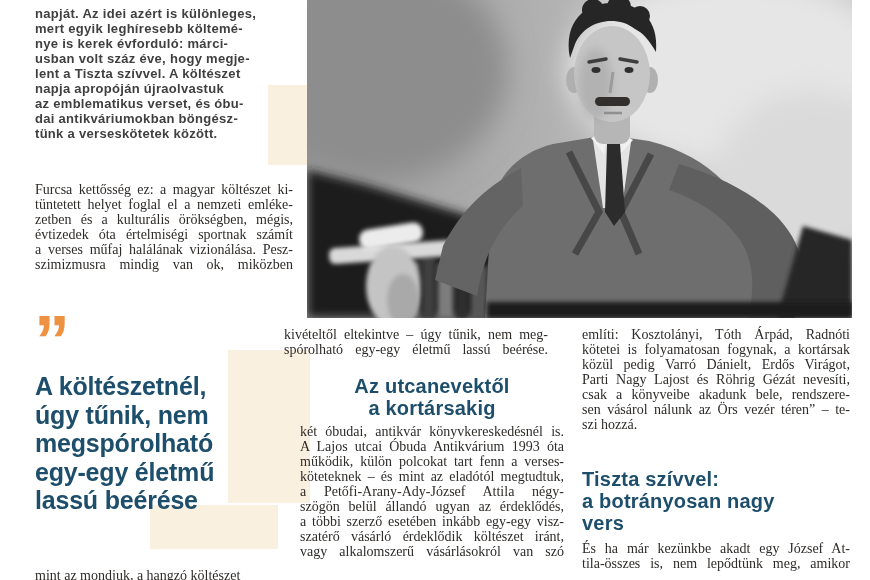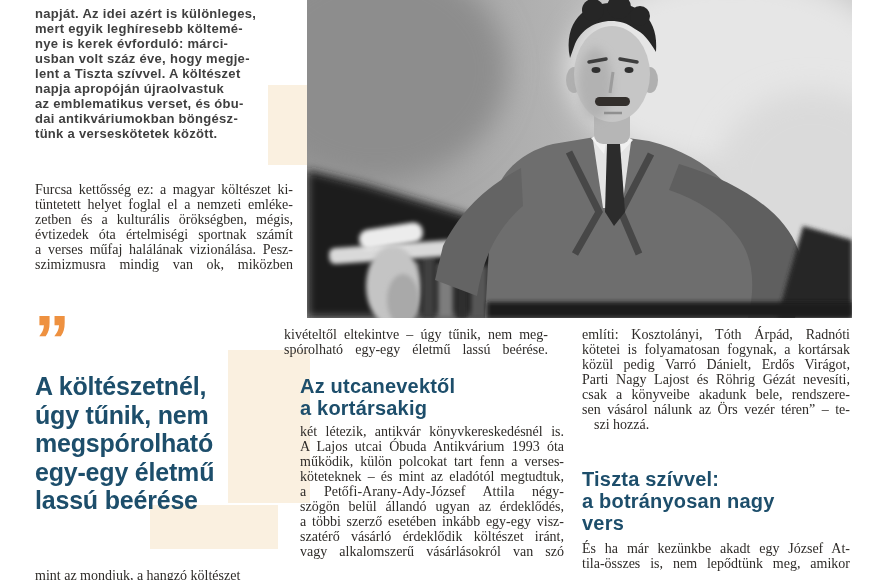"Az utcanevektől" div.txt { text-align: none -> center }
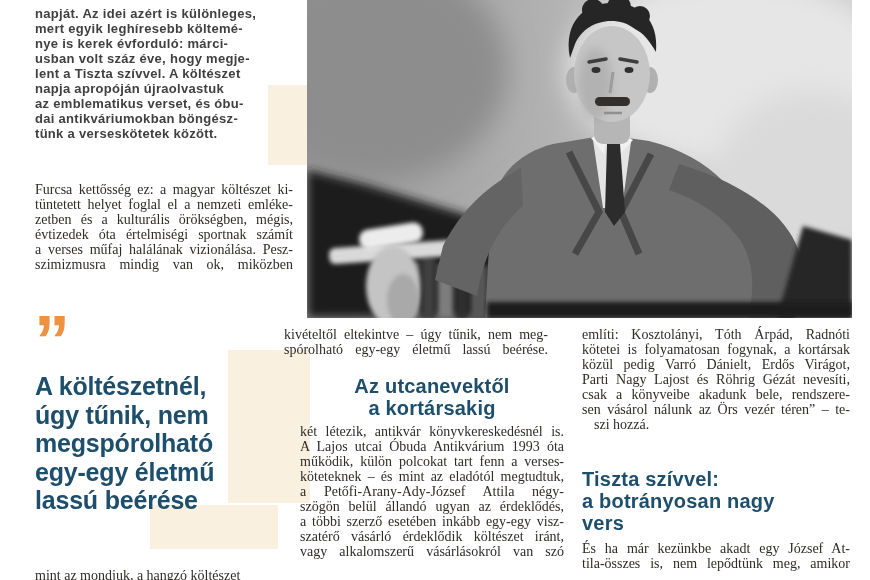"két létezik, antikvár könyvkereskedésnél" div { text: létezik -> óbudai }
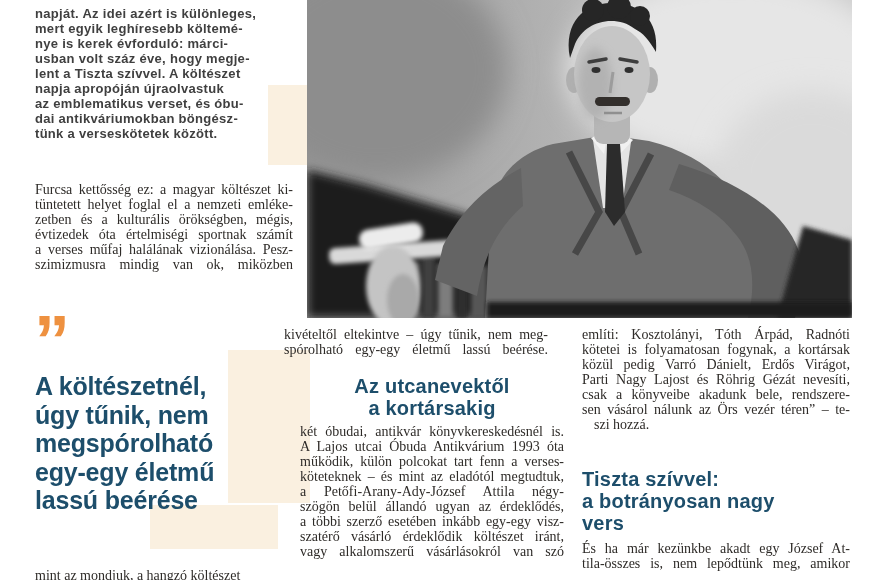"szi hozzá." .jlines.lastleft > div:last-child { margin-left: 12px -> none }
